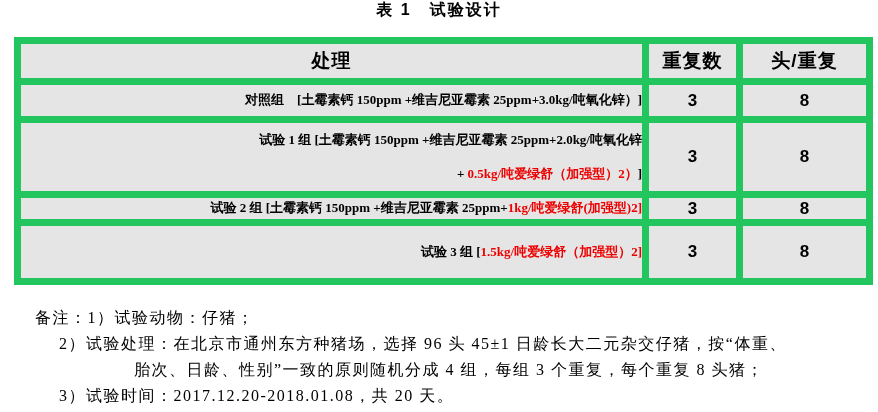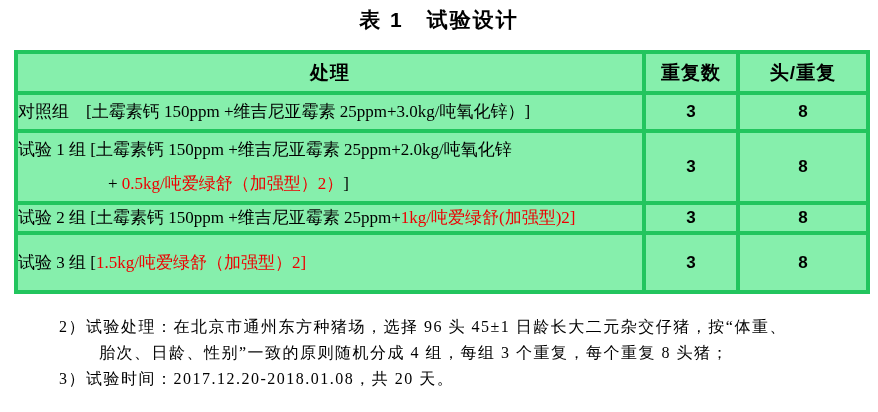"表 1 试验设计" .doc-title { font-size: 21px -> 16px; padding-top: 6px -> none }
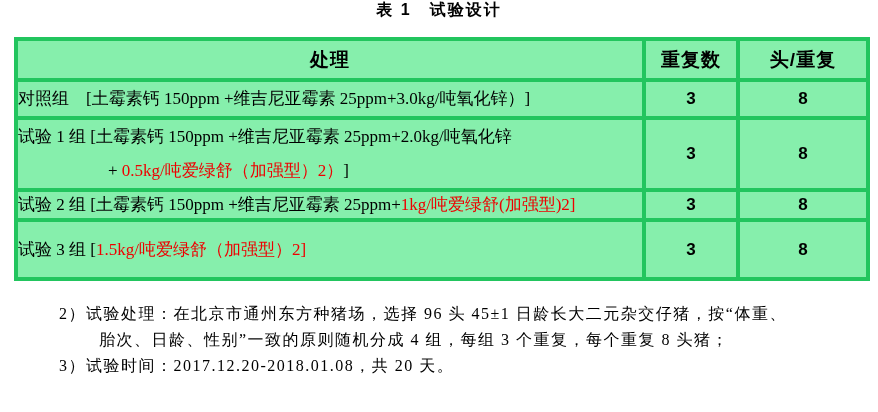"处理" table.design-table td, table.design-table th { background: #86efac -> #e5e5e5; border: 4px solid #22c55e -> 7px solid #22c55e }
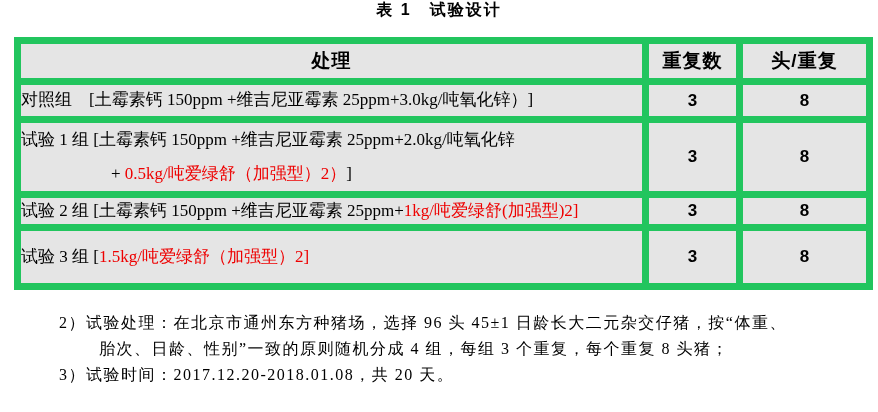"对照组 [土霉素钙 150ppm +维吉尼亚霉素" td.treatment-cell { font-size: 17px -> 13px; font-weight: normal -> bold; text-align: none -> right }
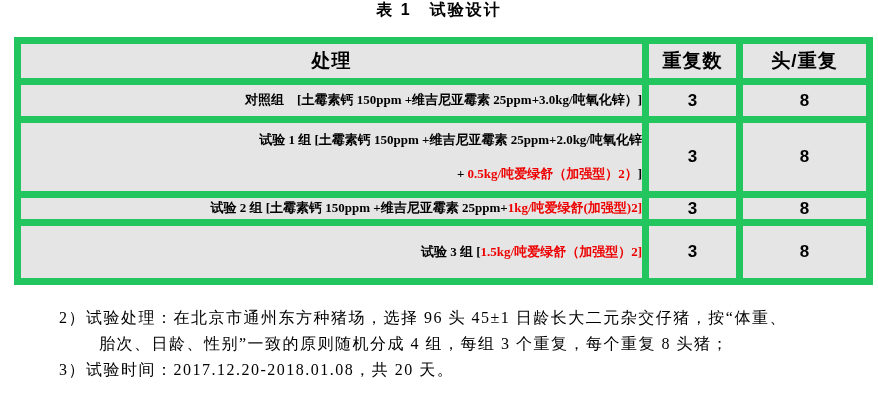"备注：1）试验动物：仔猪；" div { html: none -> <div>备注：1）试验动物：仔猪；</div> }
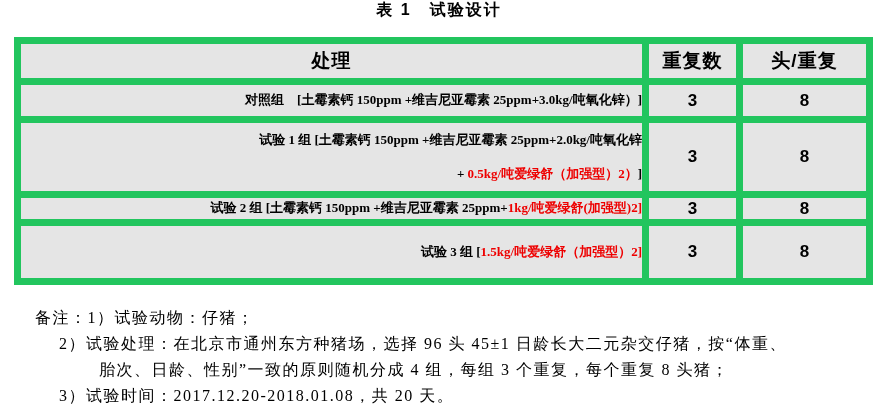"胎次、日龄、性别”一致的原则随机分成 4 组，每组 3 个重复，每个重复" .note-indent-wrap { margin-left: 64px -> 99px }
